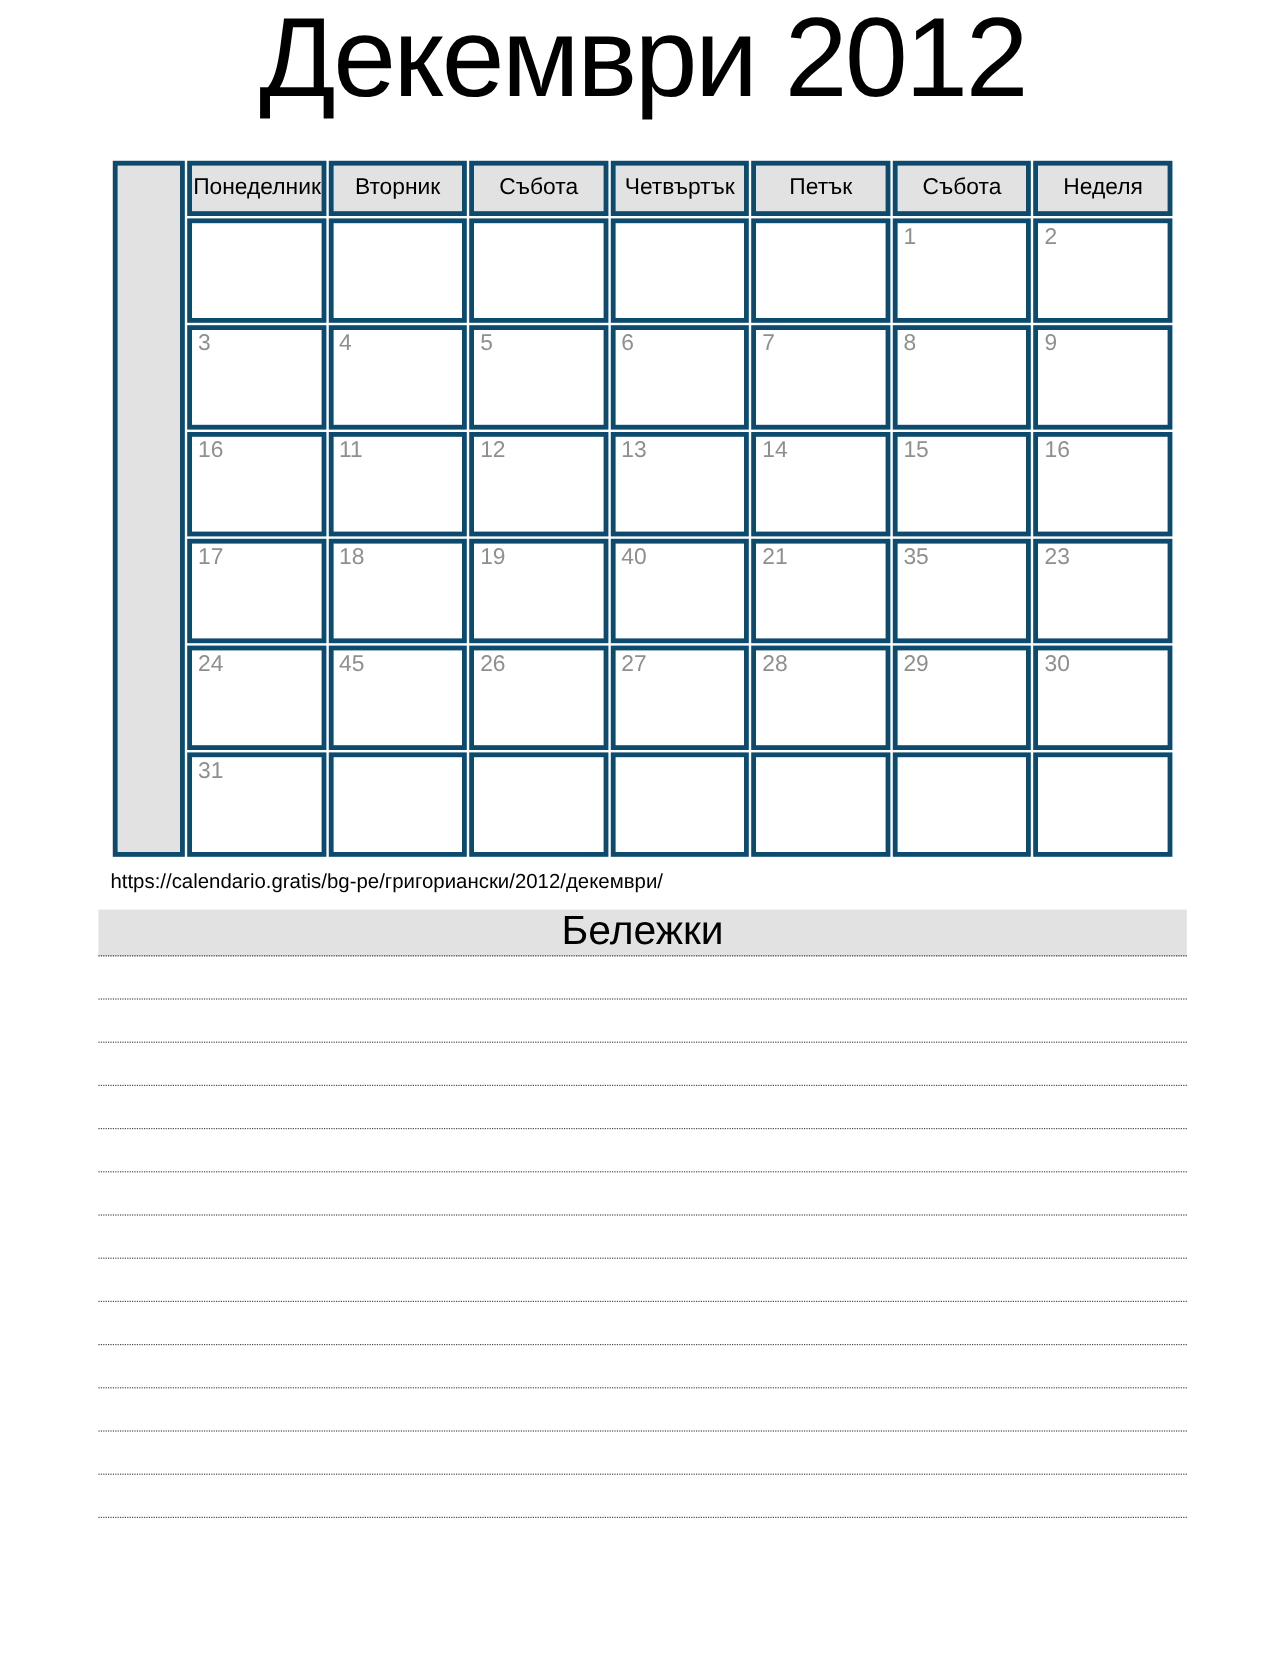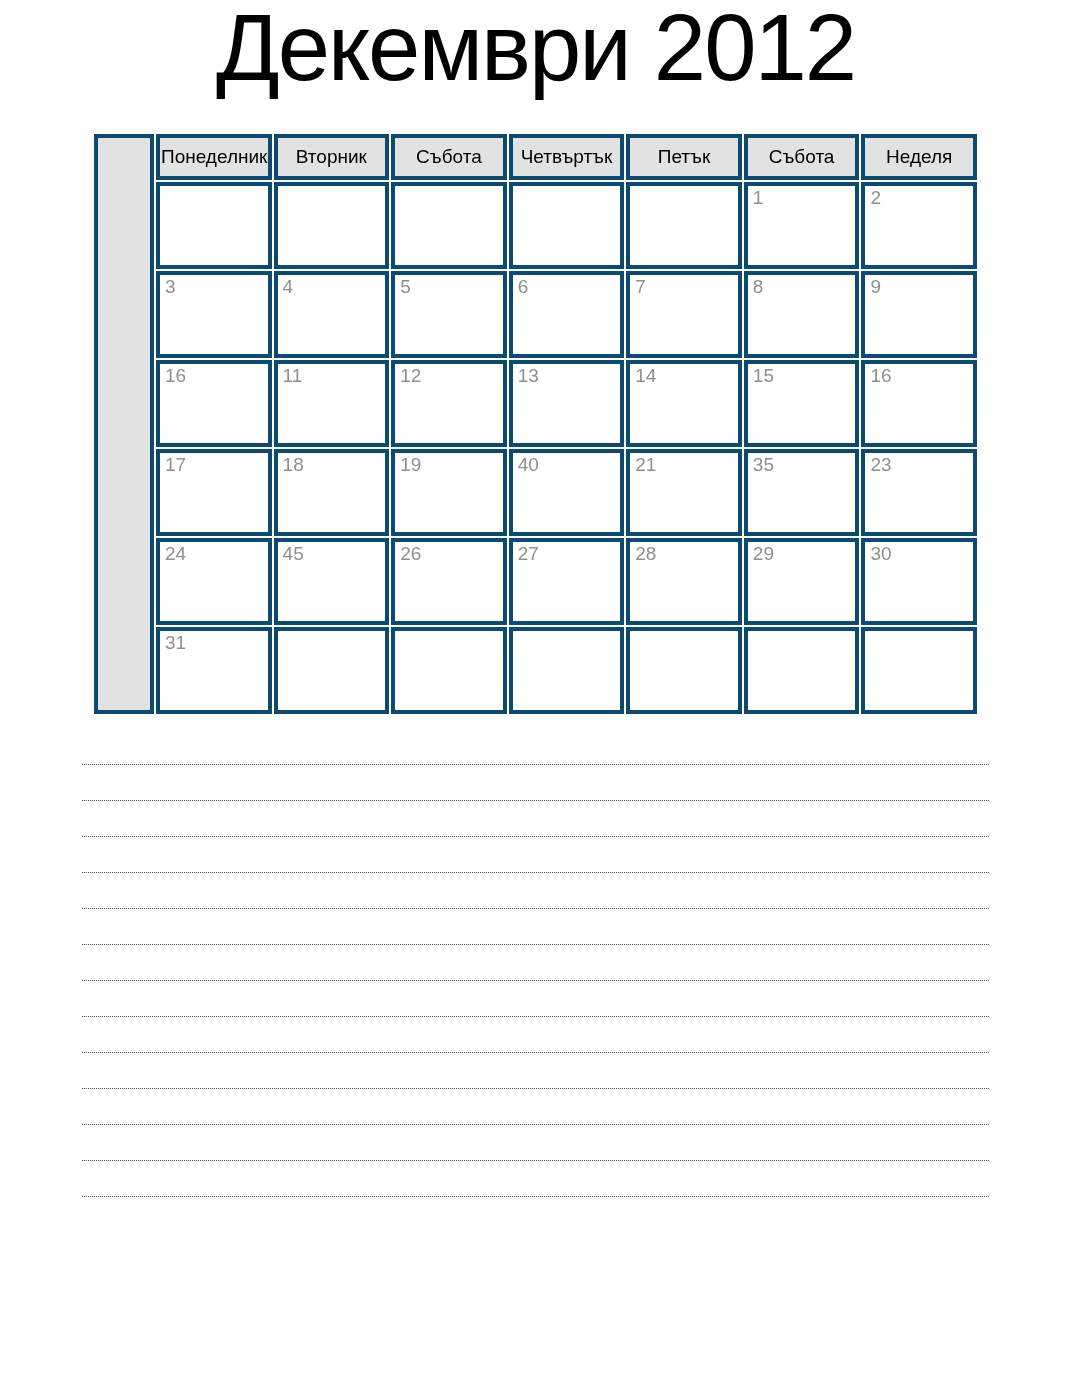"https://calendario.gratis/bg-pe/григориа" div.source-url { html: none -> <div>https://calendario.gratis/bg-pe/григориански/2012/декември/</div> }
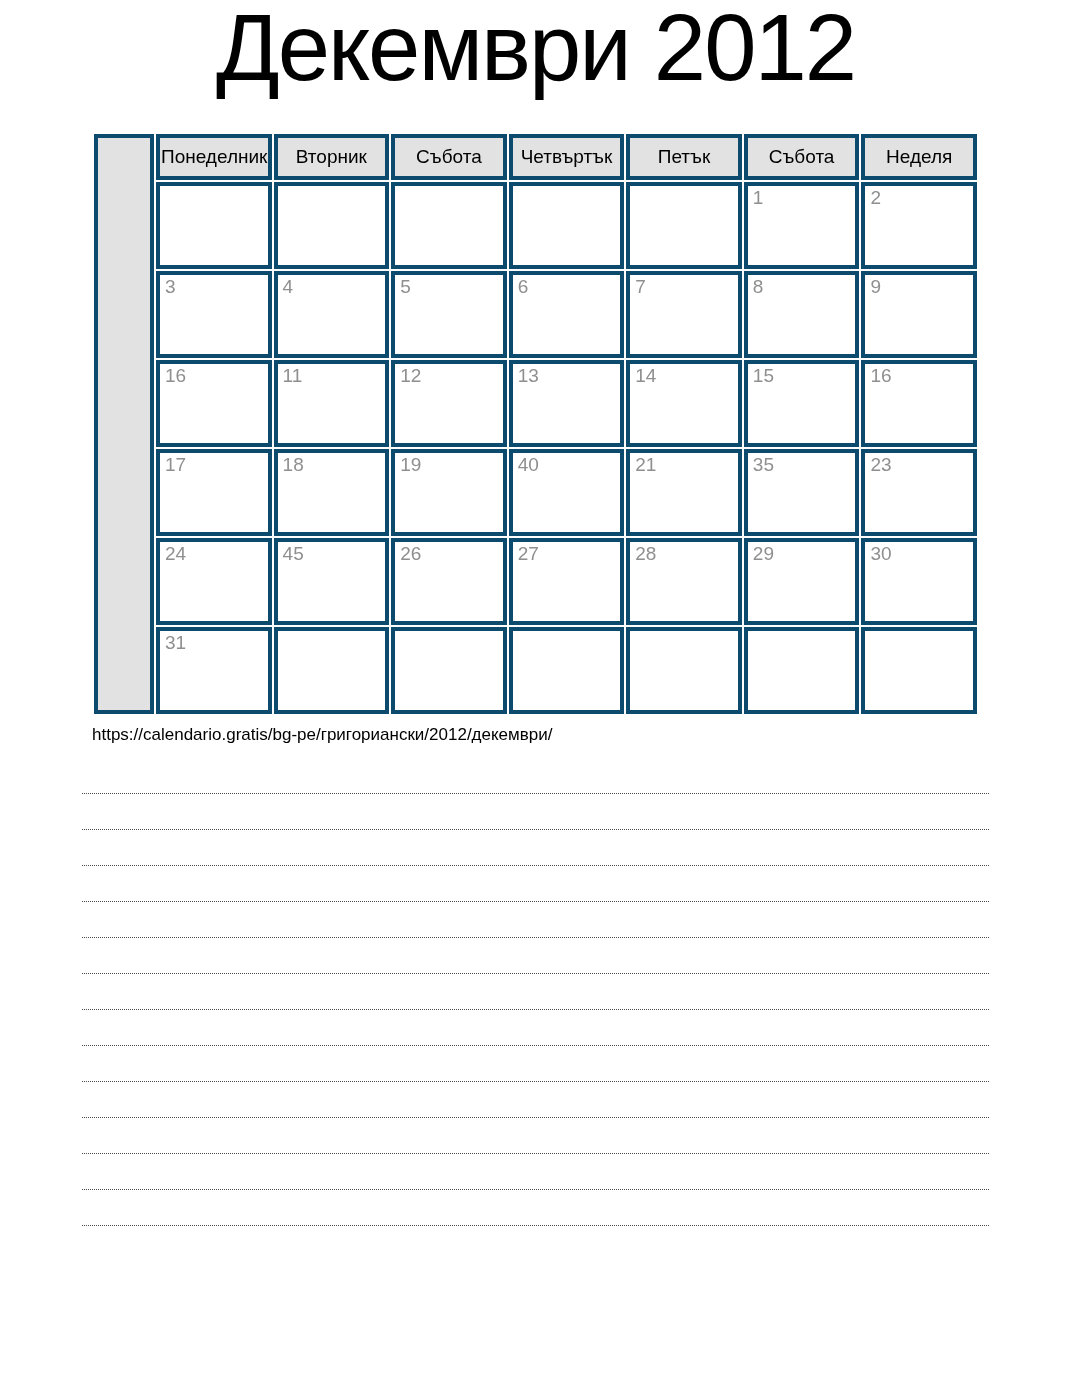"Бележки" div.notes-header { html: none -> <div> <span>Бележки</span> </div> }
